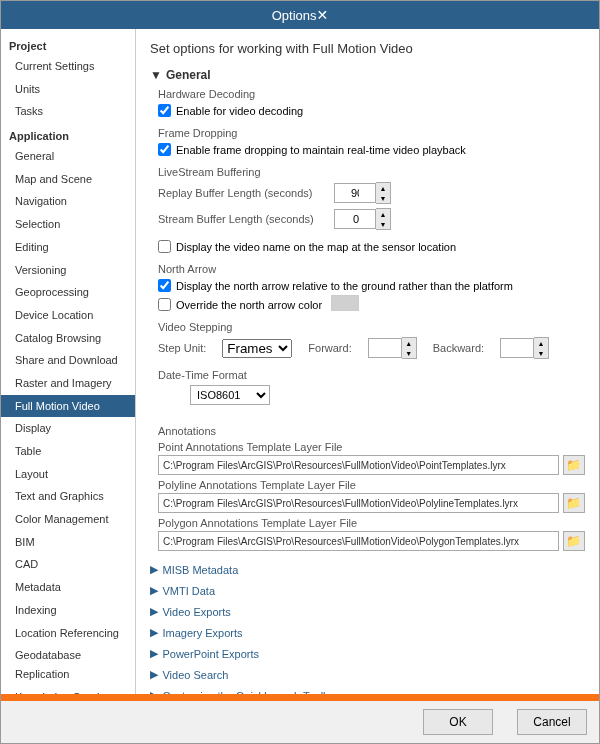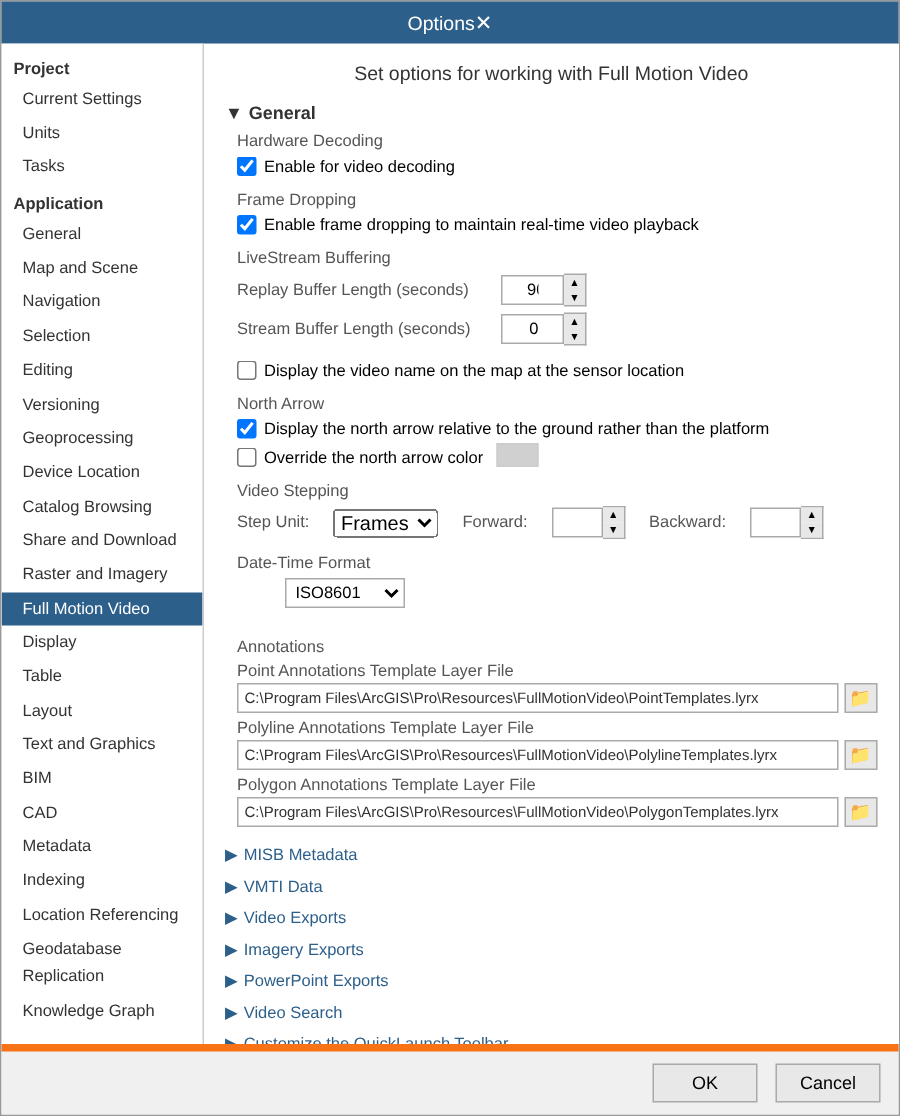"Set options for working with" .page-title { text-align: center -> none }
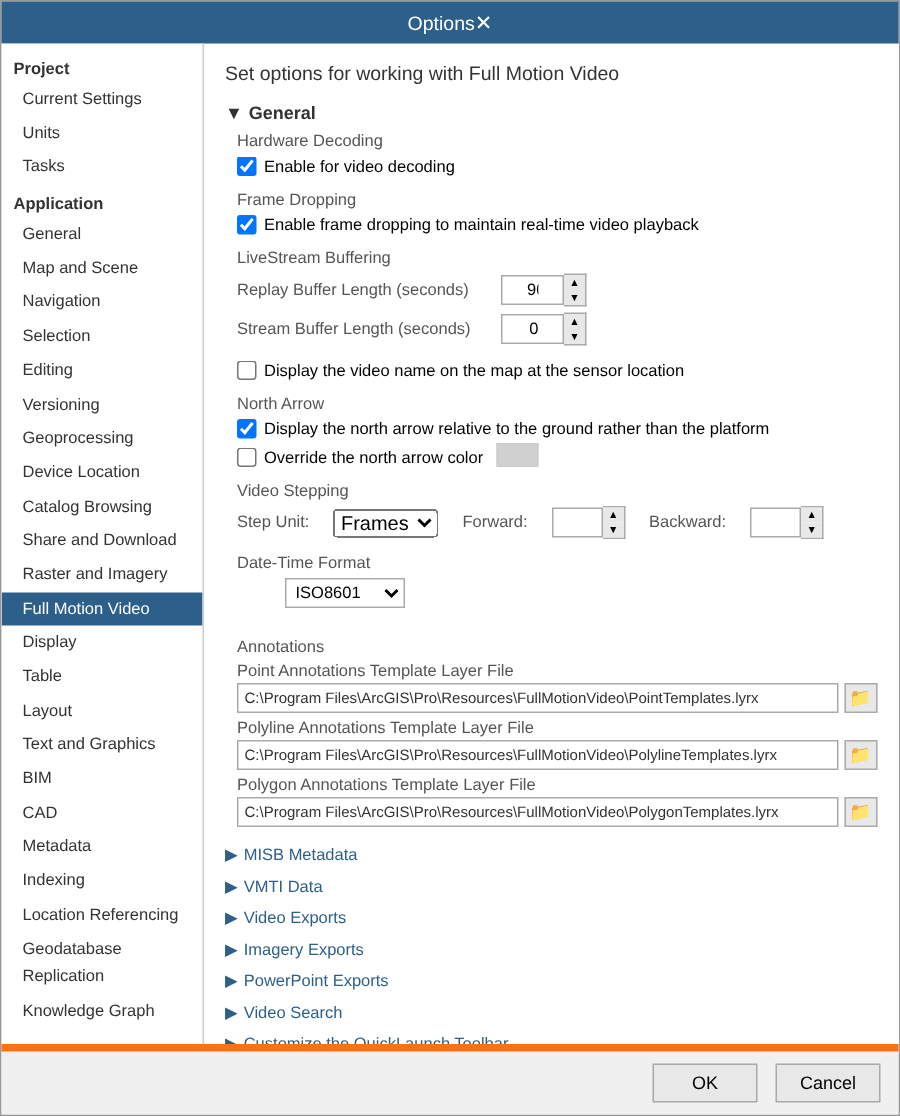"Color Management" div.sidebar-item { html: none -> <div>Color Management</div> }
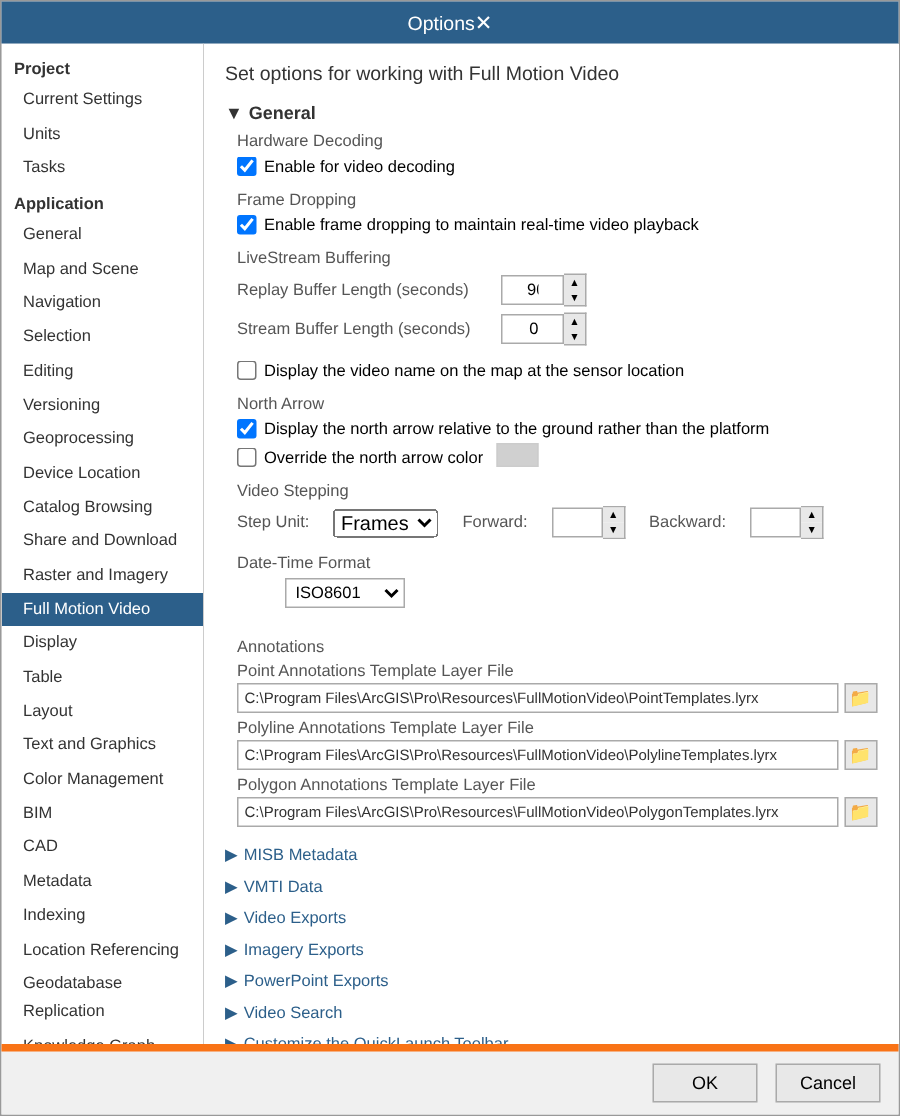"OK" .dialog-footer { border-top: 5px solid #f97316 -> 7px solid #f97316; gap: 12px -> 24px }
